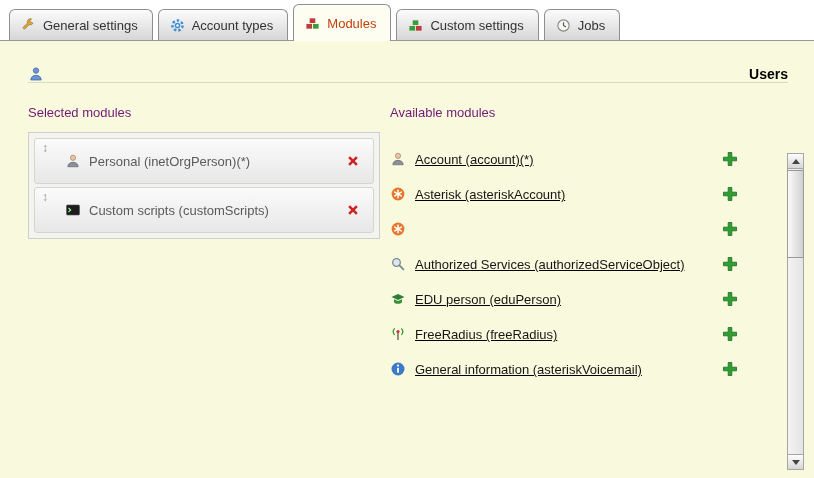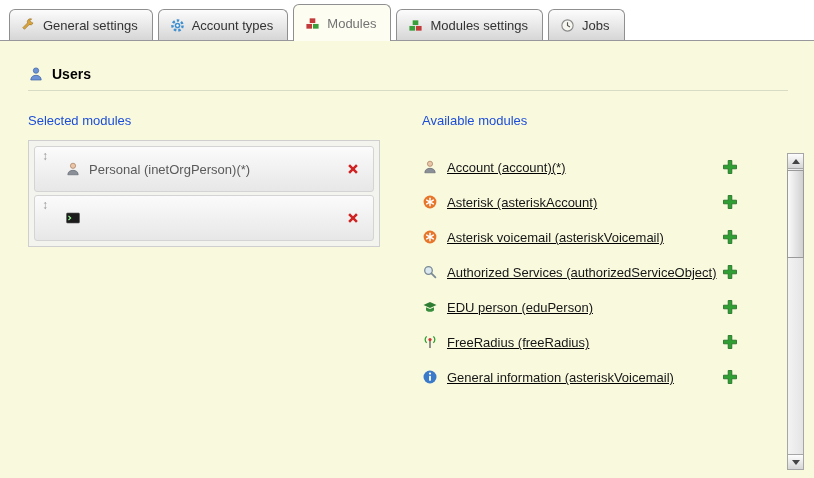"Modules" .tab.active { color: #737373 -> #c2410c }
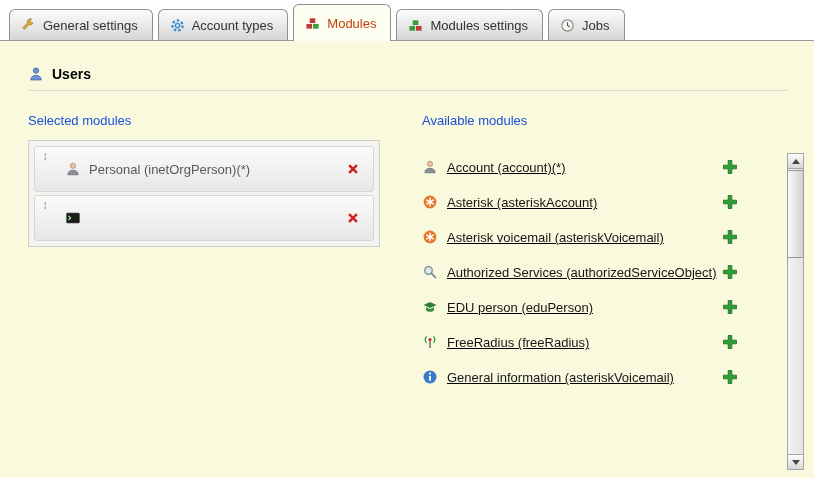"Modules settings" span { text: Modules -> Custom }
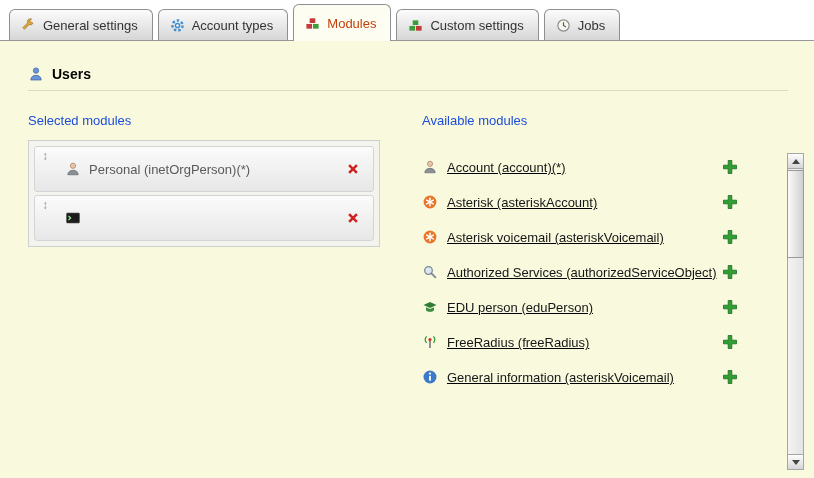"Users" .section { justify-content: none -> space-between; padding-bottom: 8px -> none }
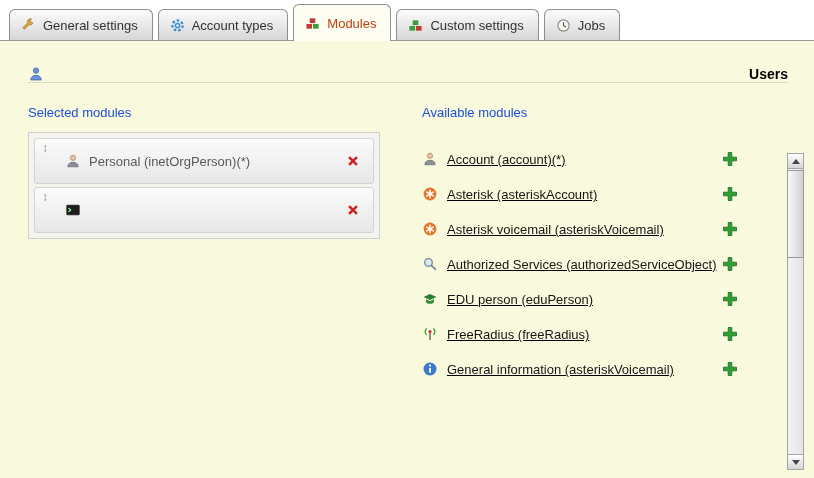"Selected modules" .col-heading { color: #1d4ed8 -> #701a75 }
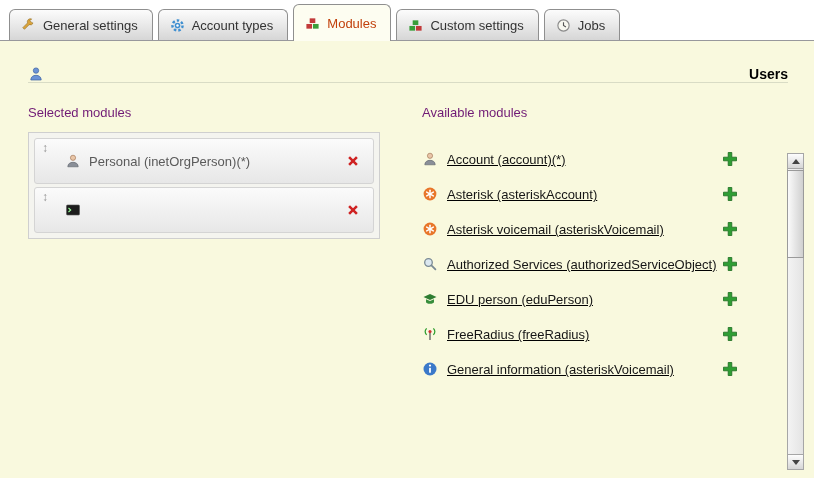"Available modules" .col-right { margin-left: 42px -> 10px }
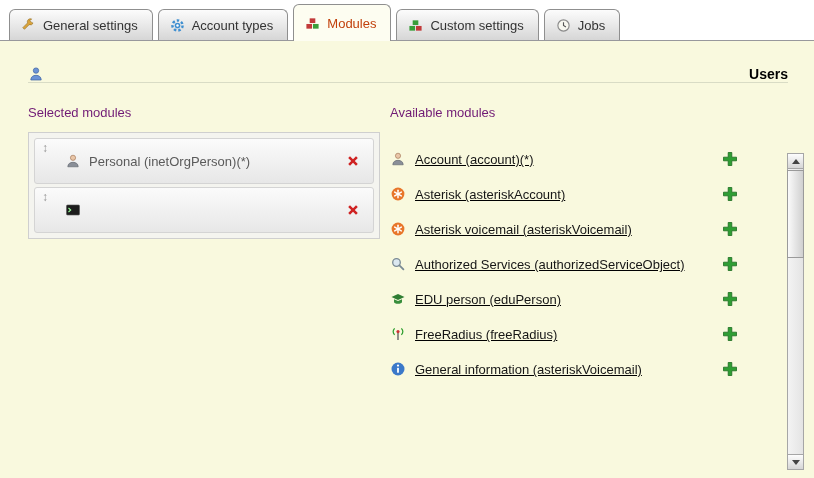"Custom scripts (customScripts)" span.sel-label { html: none -> <span>Custom scripts (customScripts)</span> }
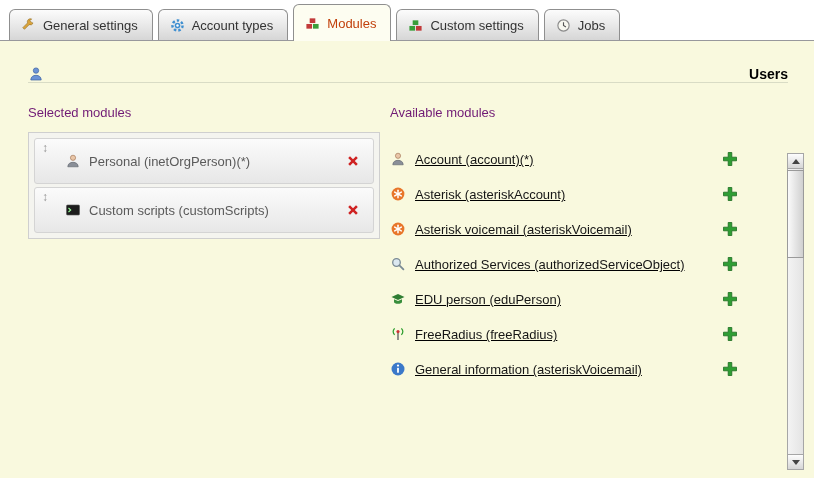"Asterisk voicemail (asteriskVoicemail)" span.av-label { html: <span>Asterisk voicemail (asteriskVoicemail)</span> -> none }
